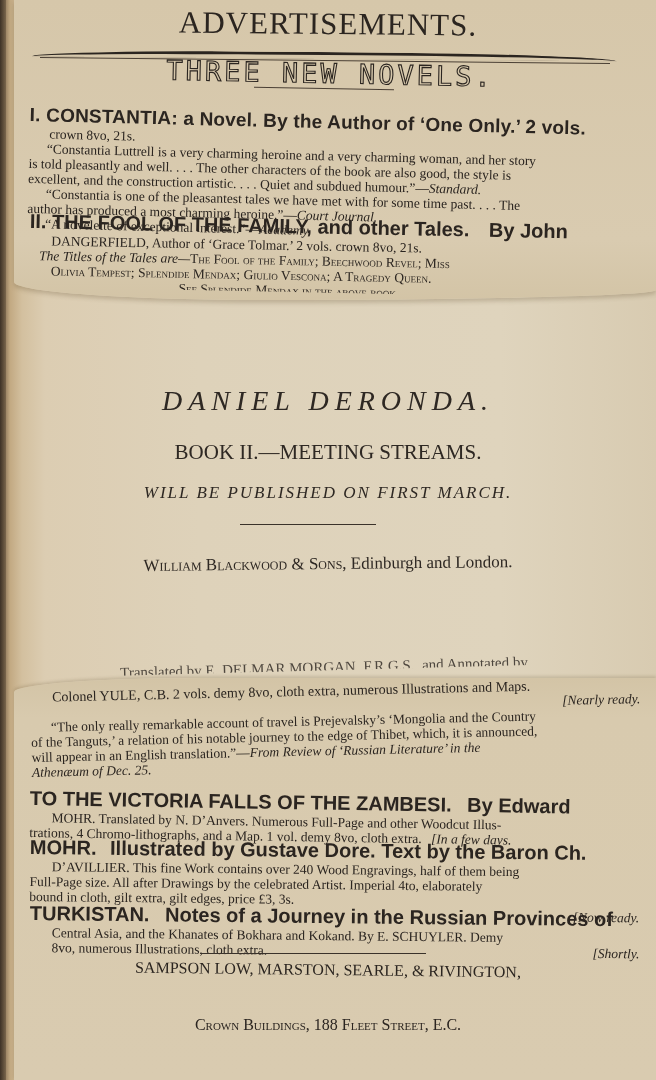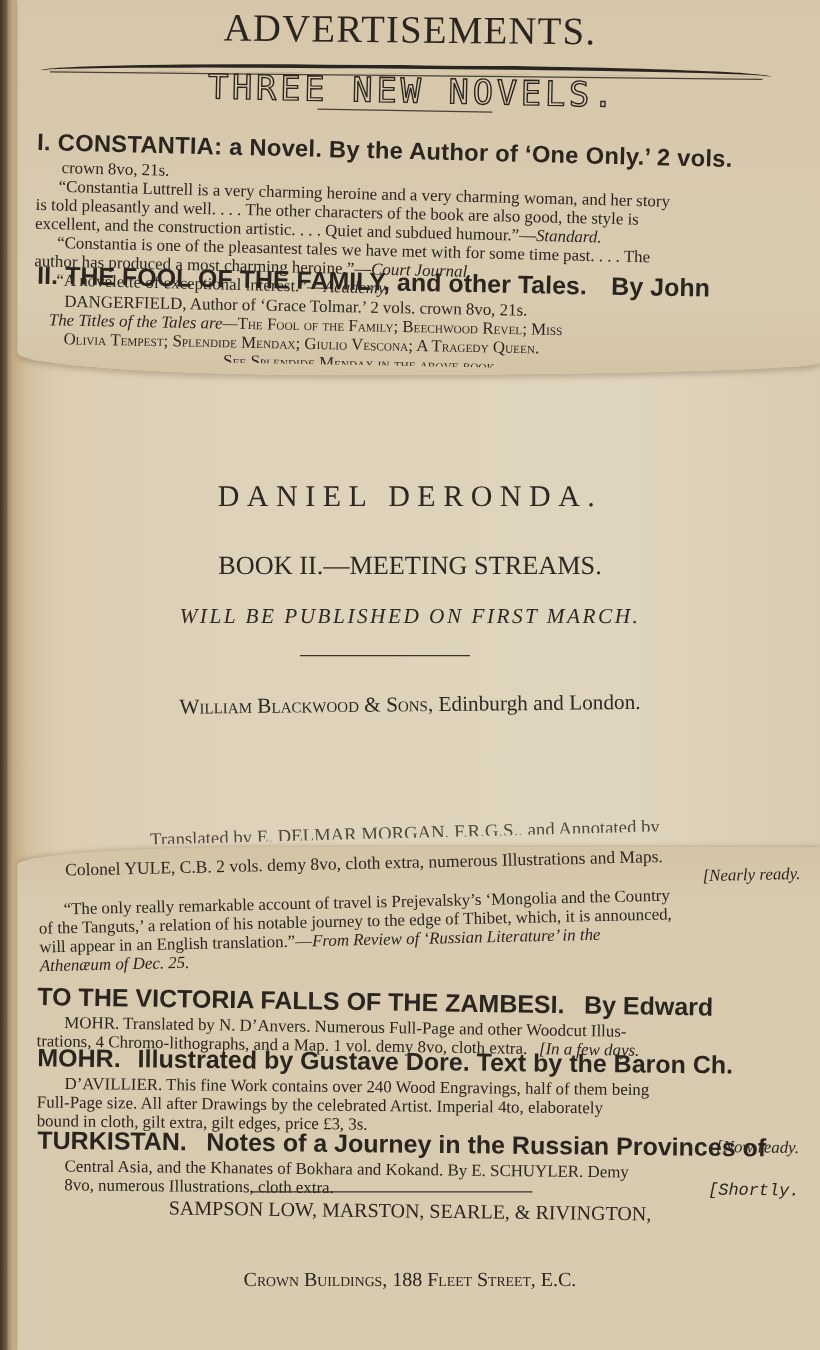"DANIEL DERONDA." .dd-title { font-size: 24px -> 28px; font-style: none -> italic }
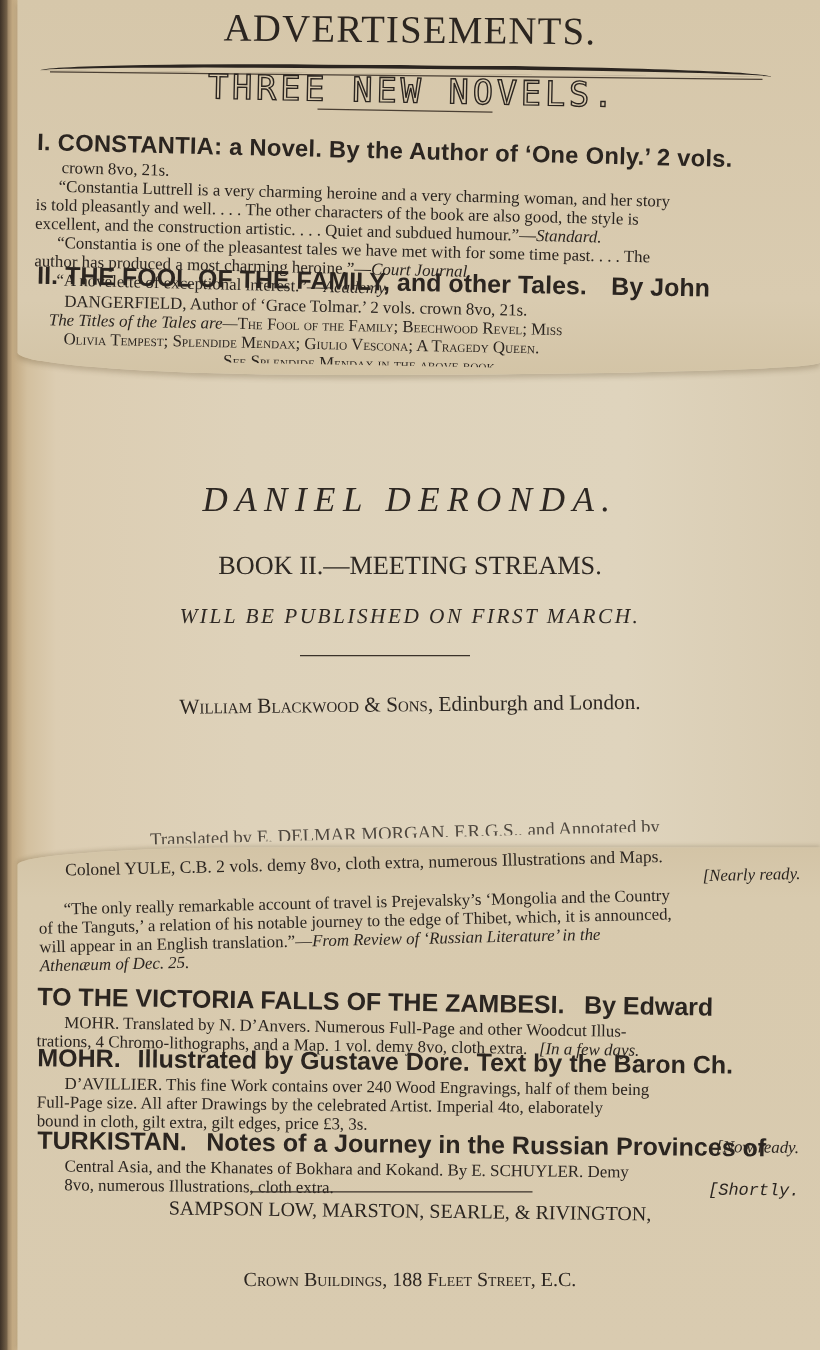"[Shortly." span.it { font-family: Liberation Mono, monospace -> none }
